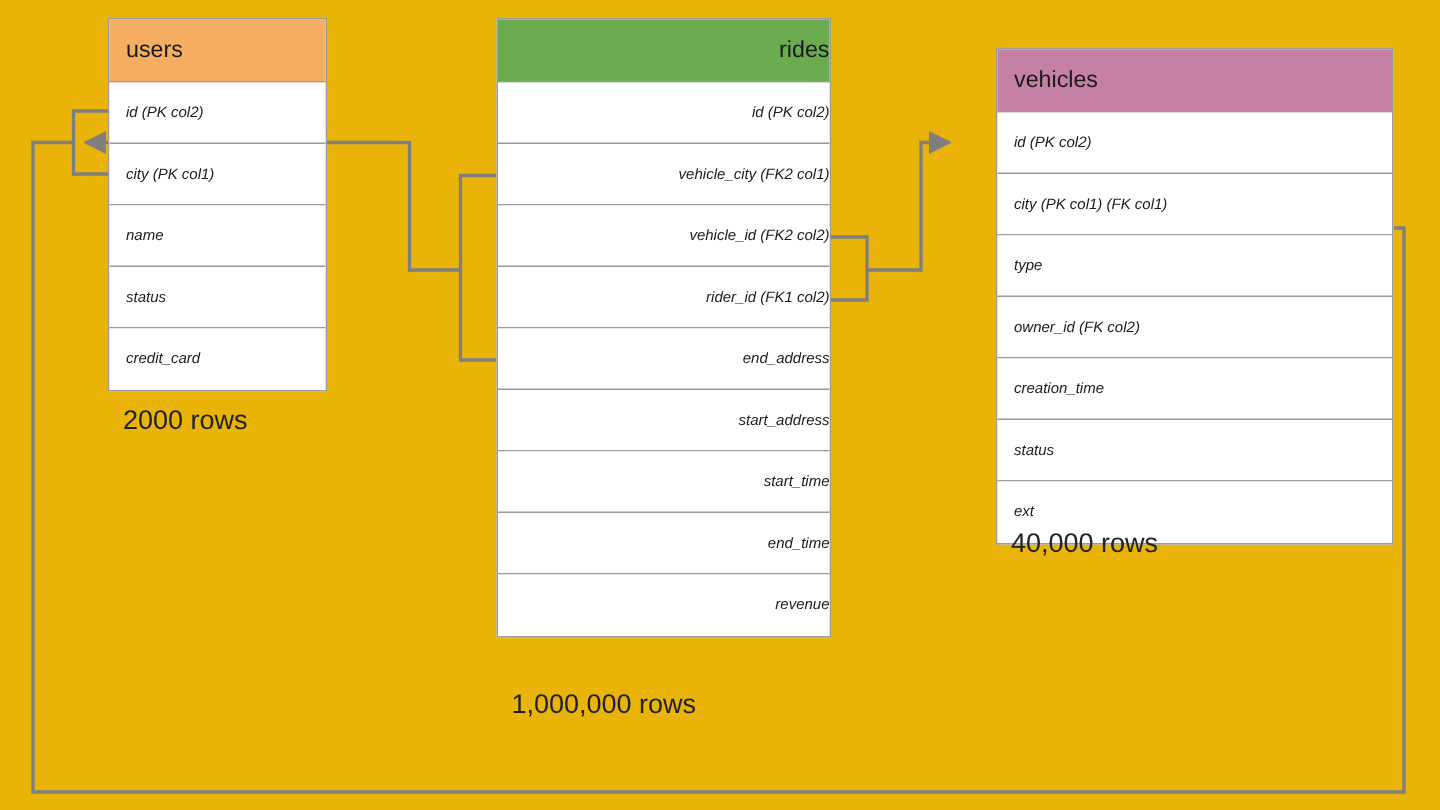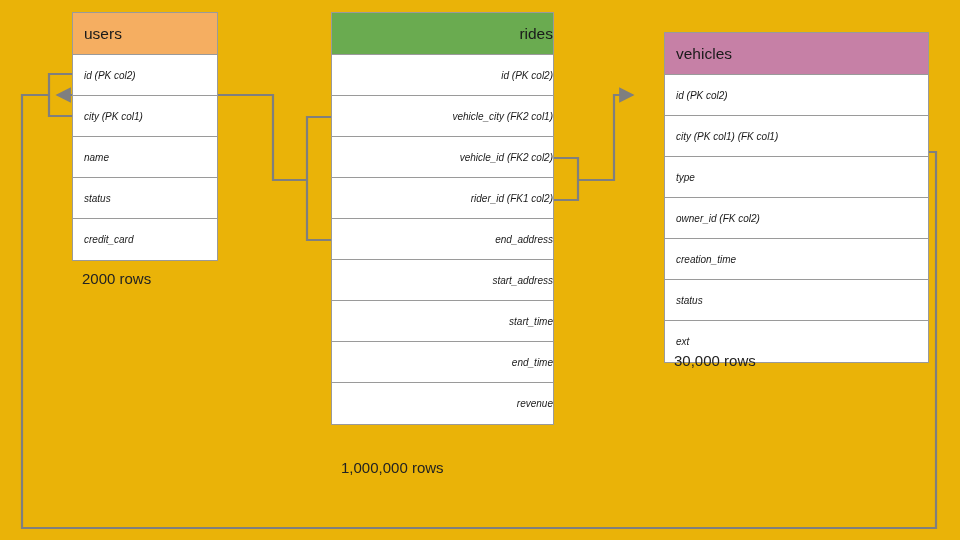"2000 rows" .rowcount { font-size: 15px -> 18px }
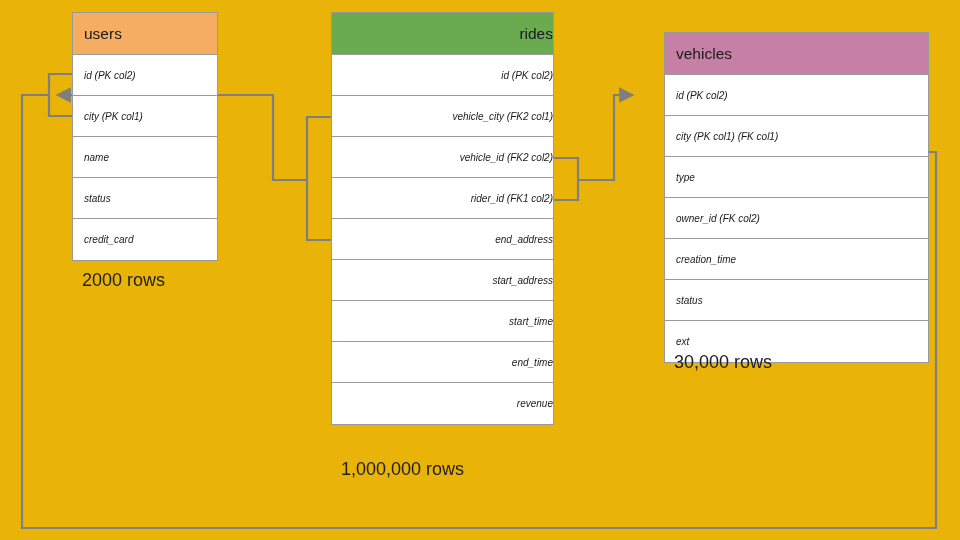"30,000 rows" div.rowcount { text: 30,000 -> 40,000 }
